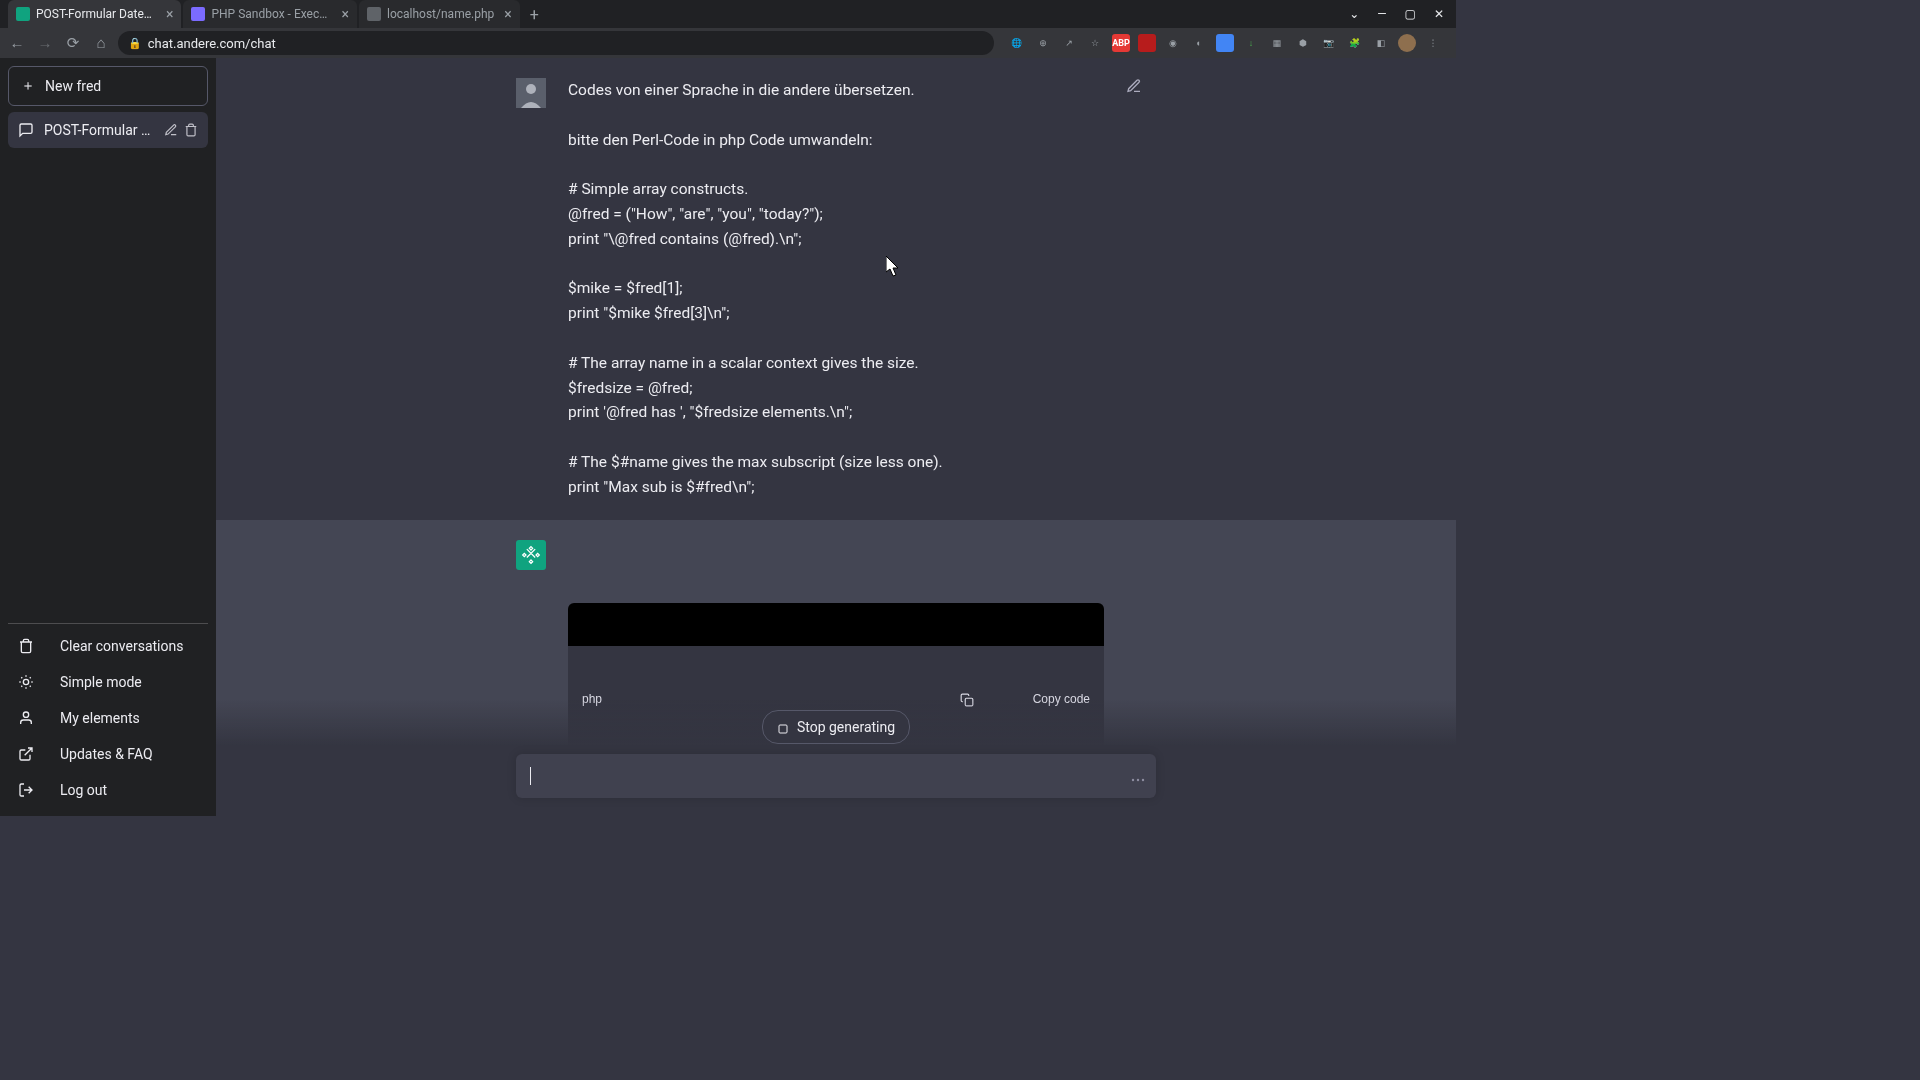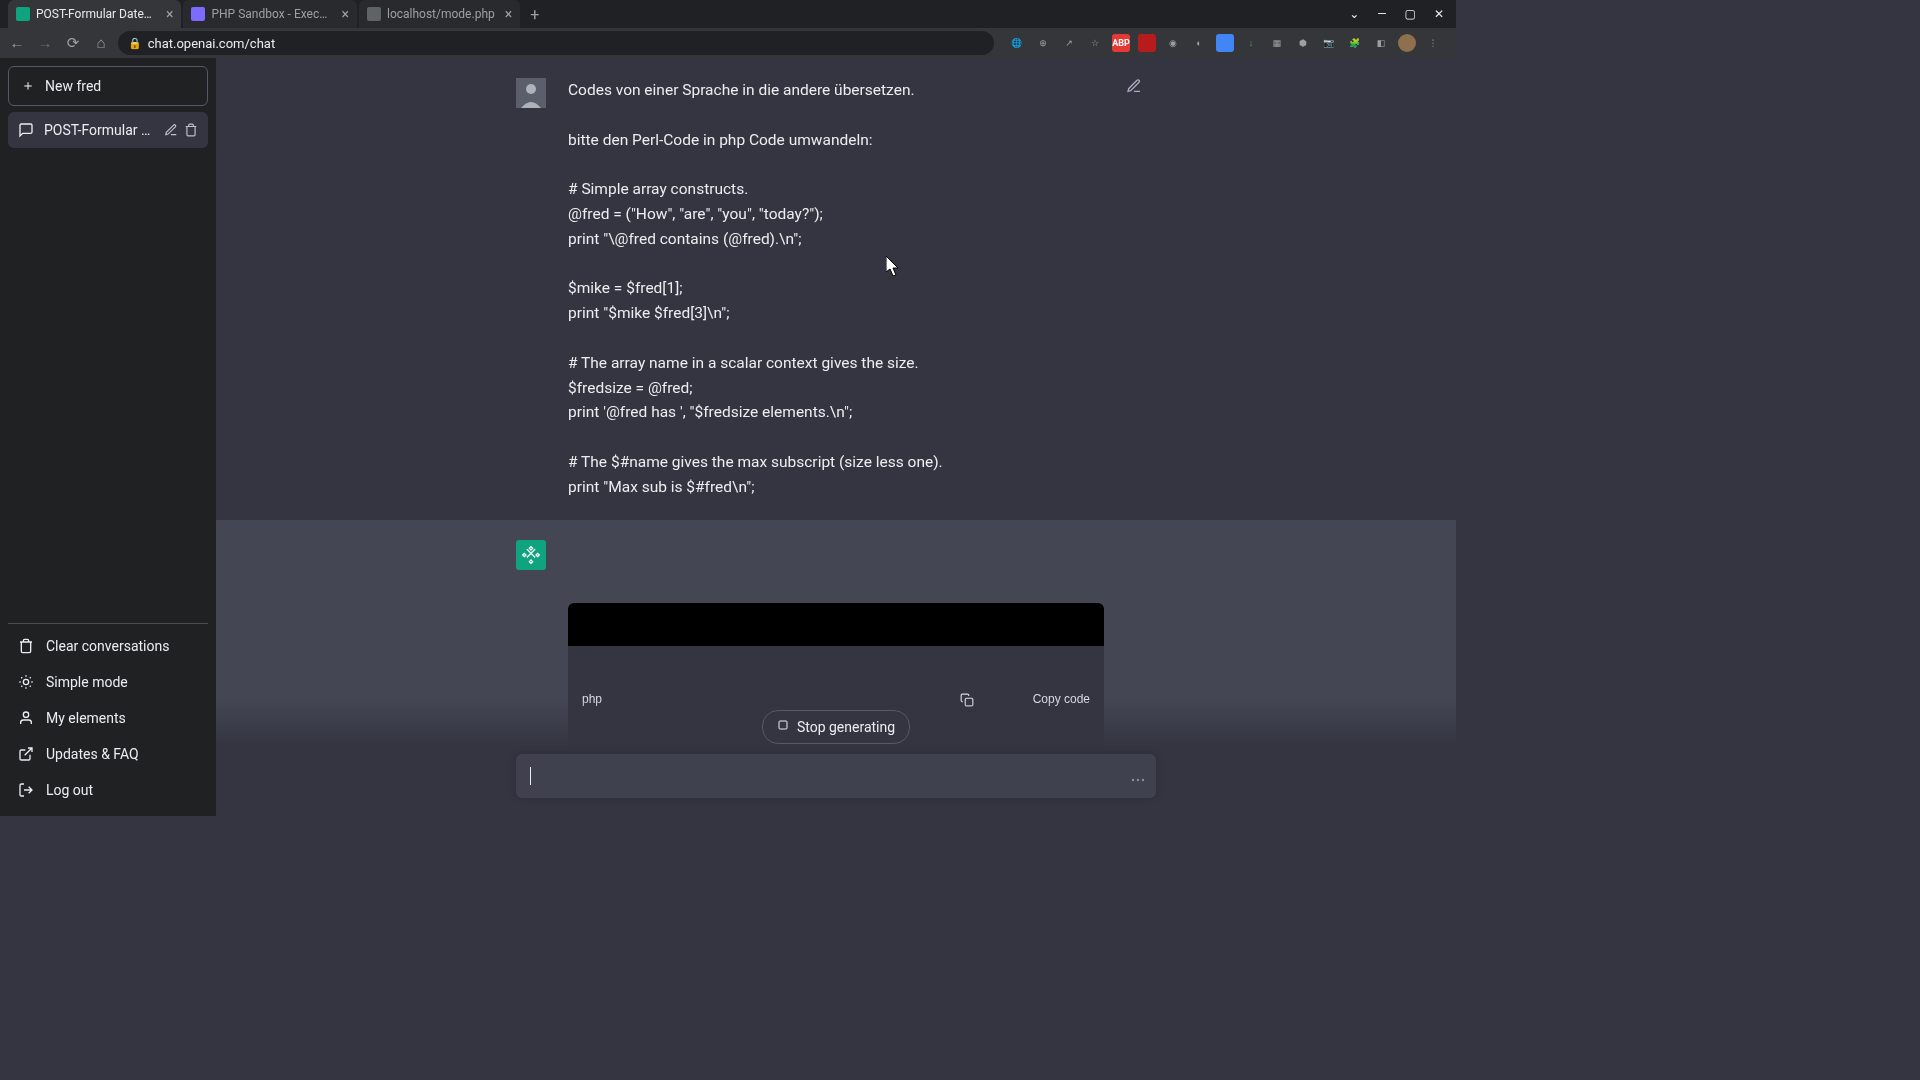"localhost/mode.php" span.tab-title { text: localhost/mode.php -> localhost/name.php }
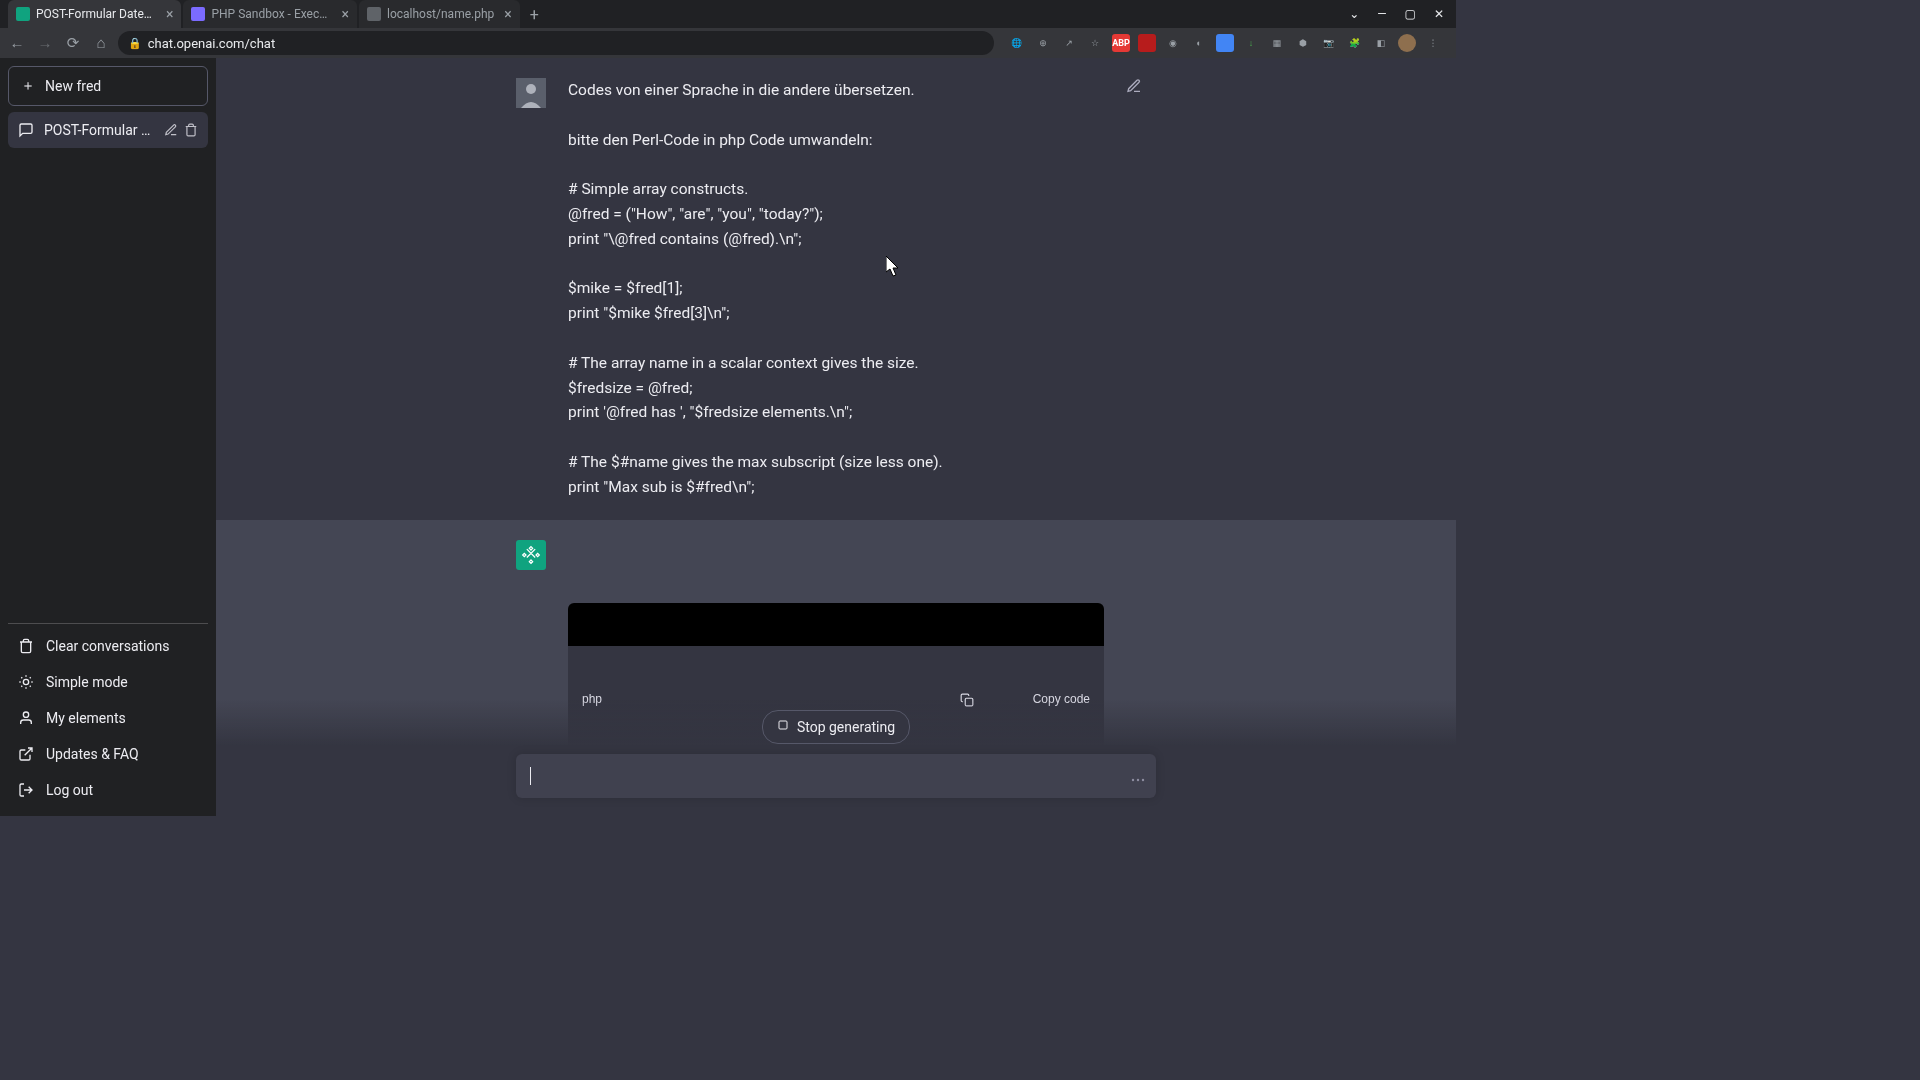"chat.openai.com/chat" span { text: chat.openai.com/chat -> chat.andere.com/chat }
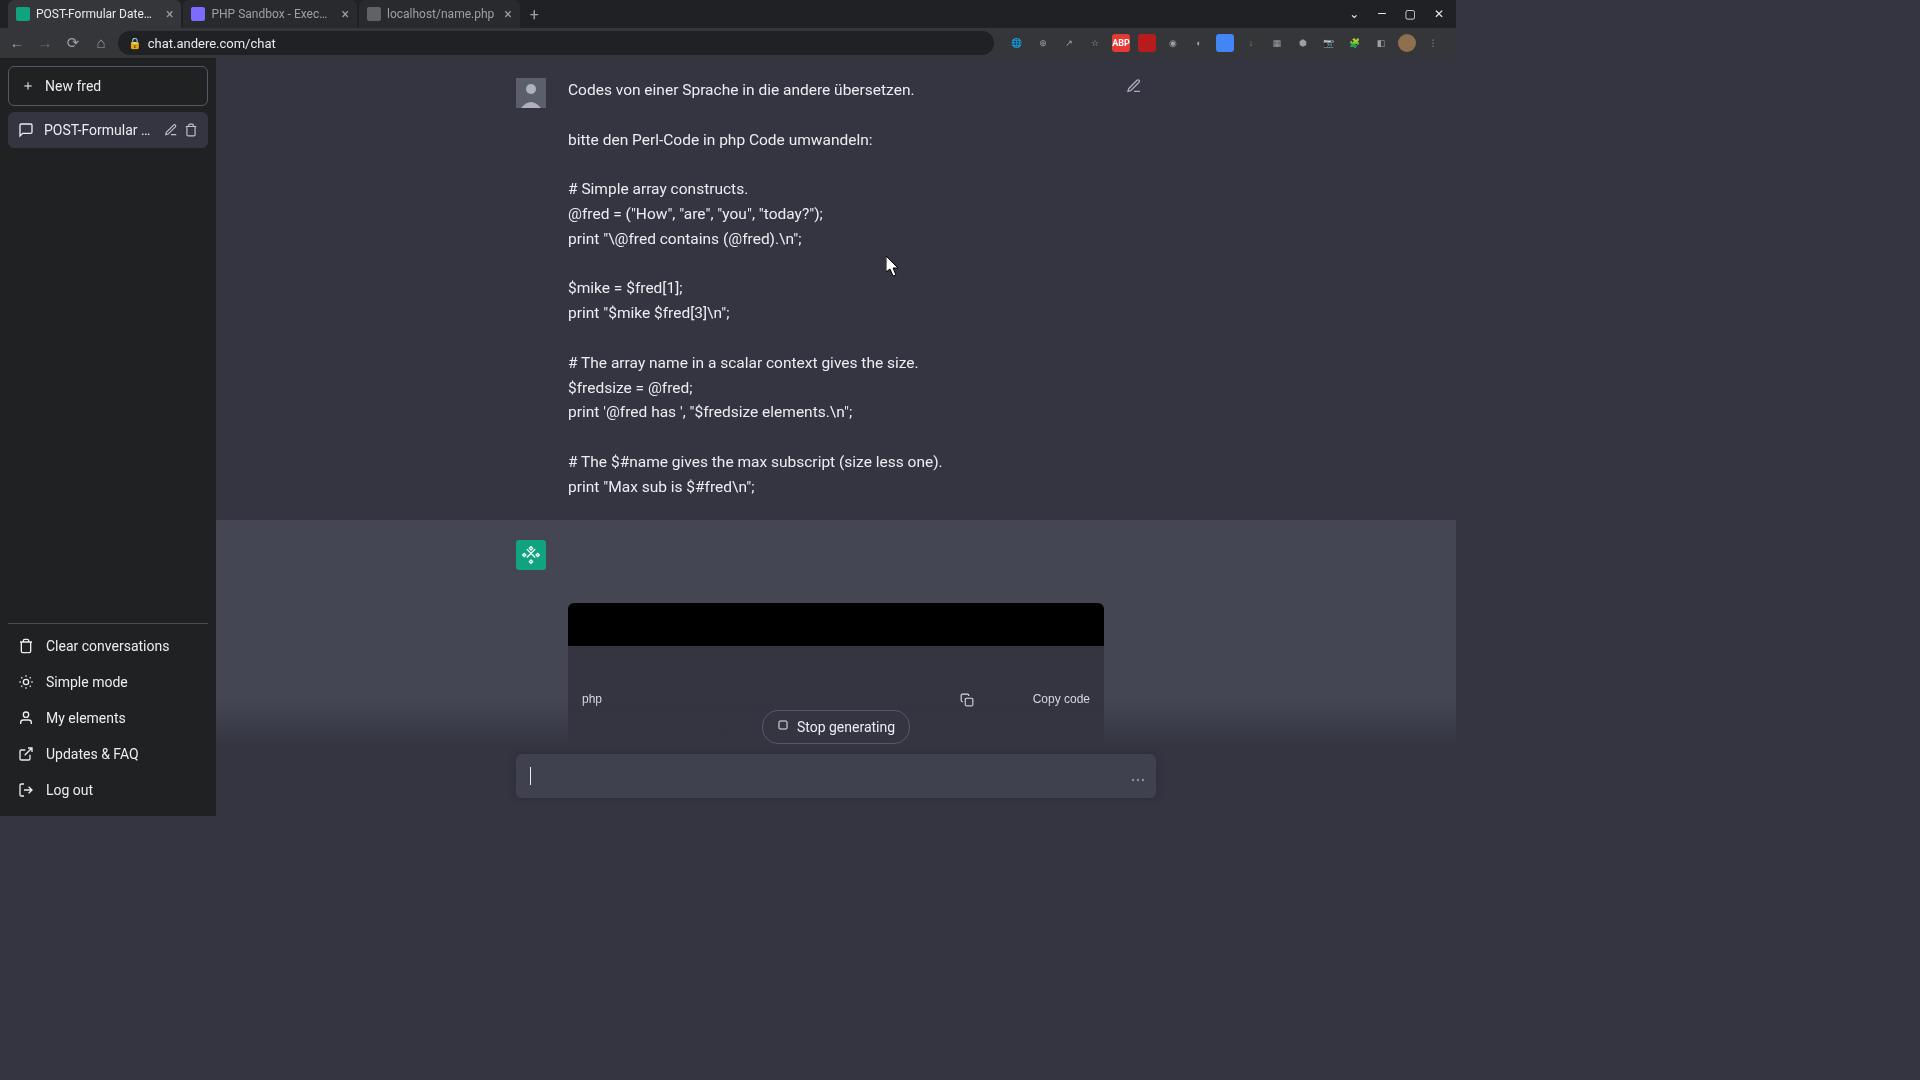"Clear conversations" .footer-item { gap: 12px -> 26px }
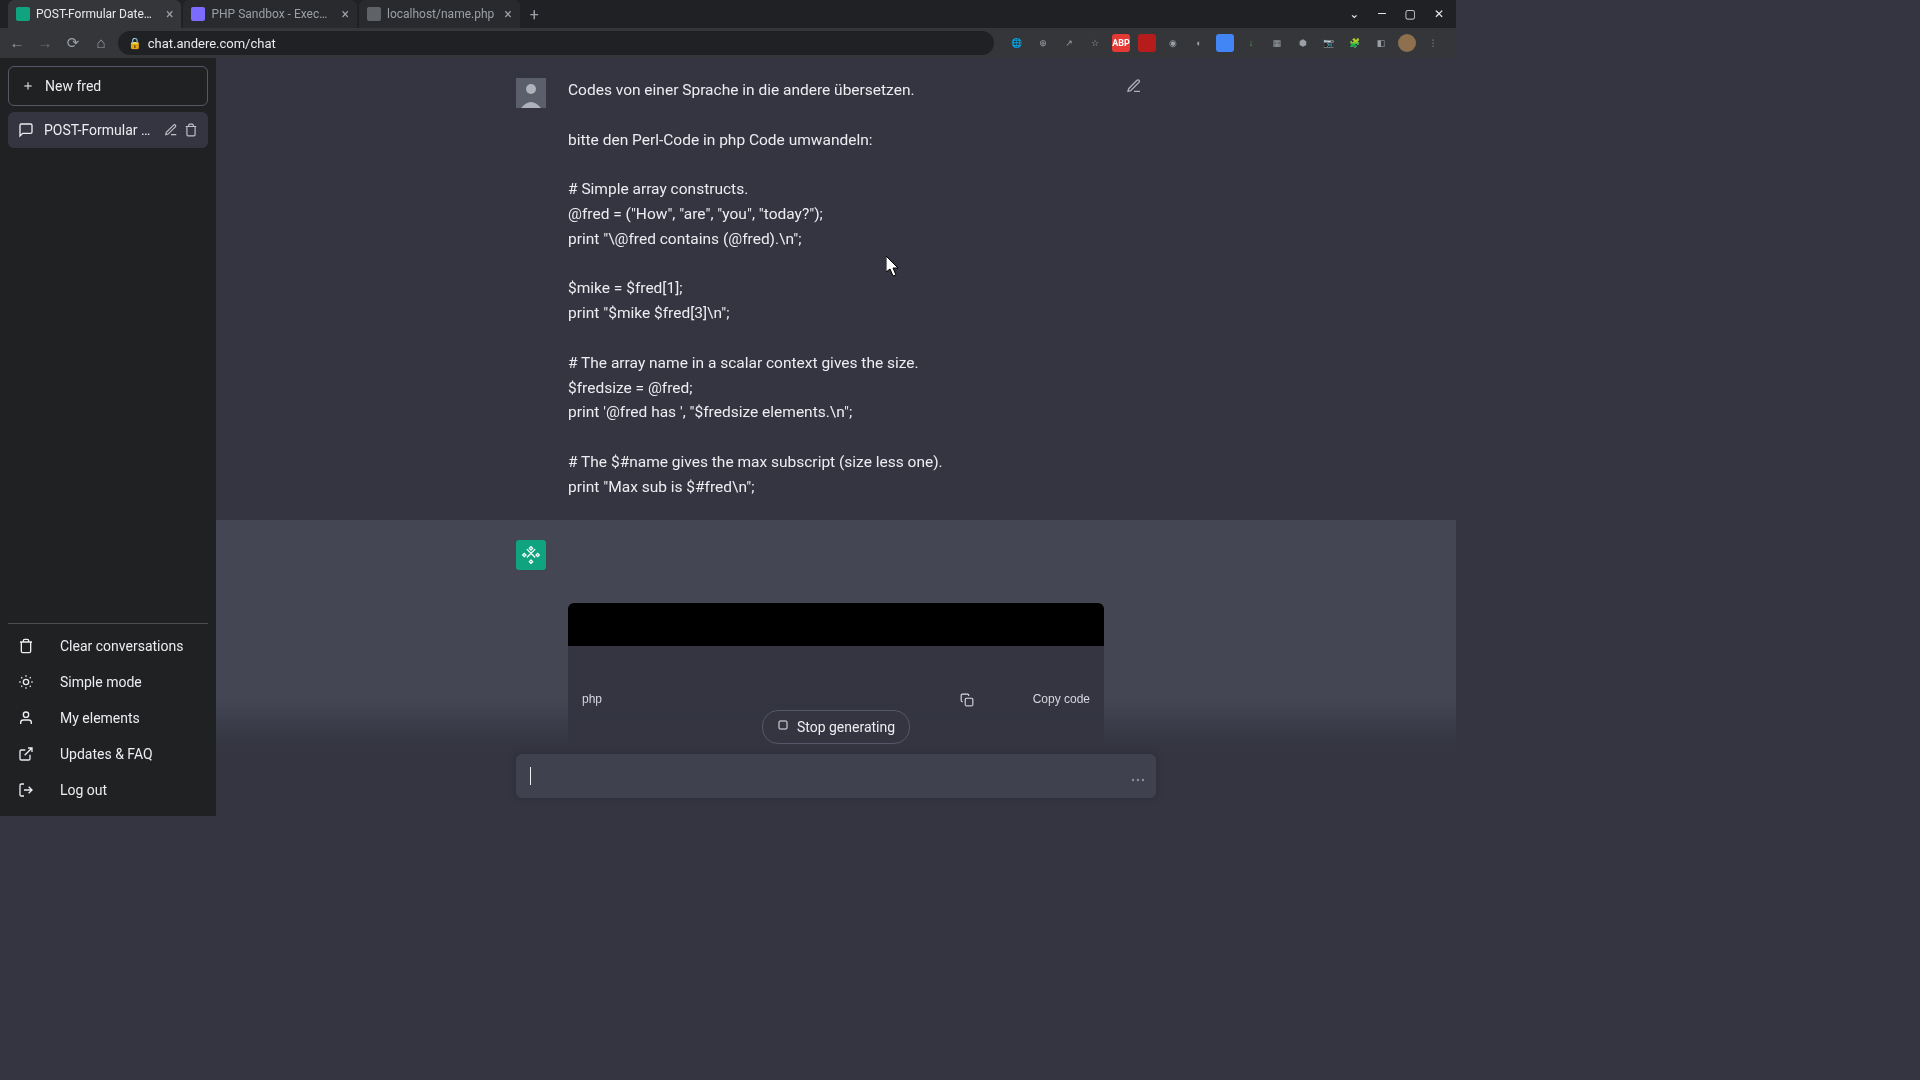"Stop generating" .stop-btn { align-items: flex-start -> flex-end }
